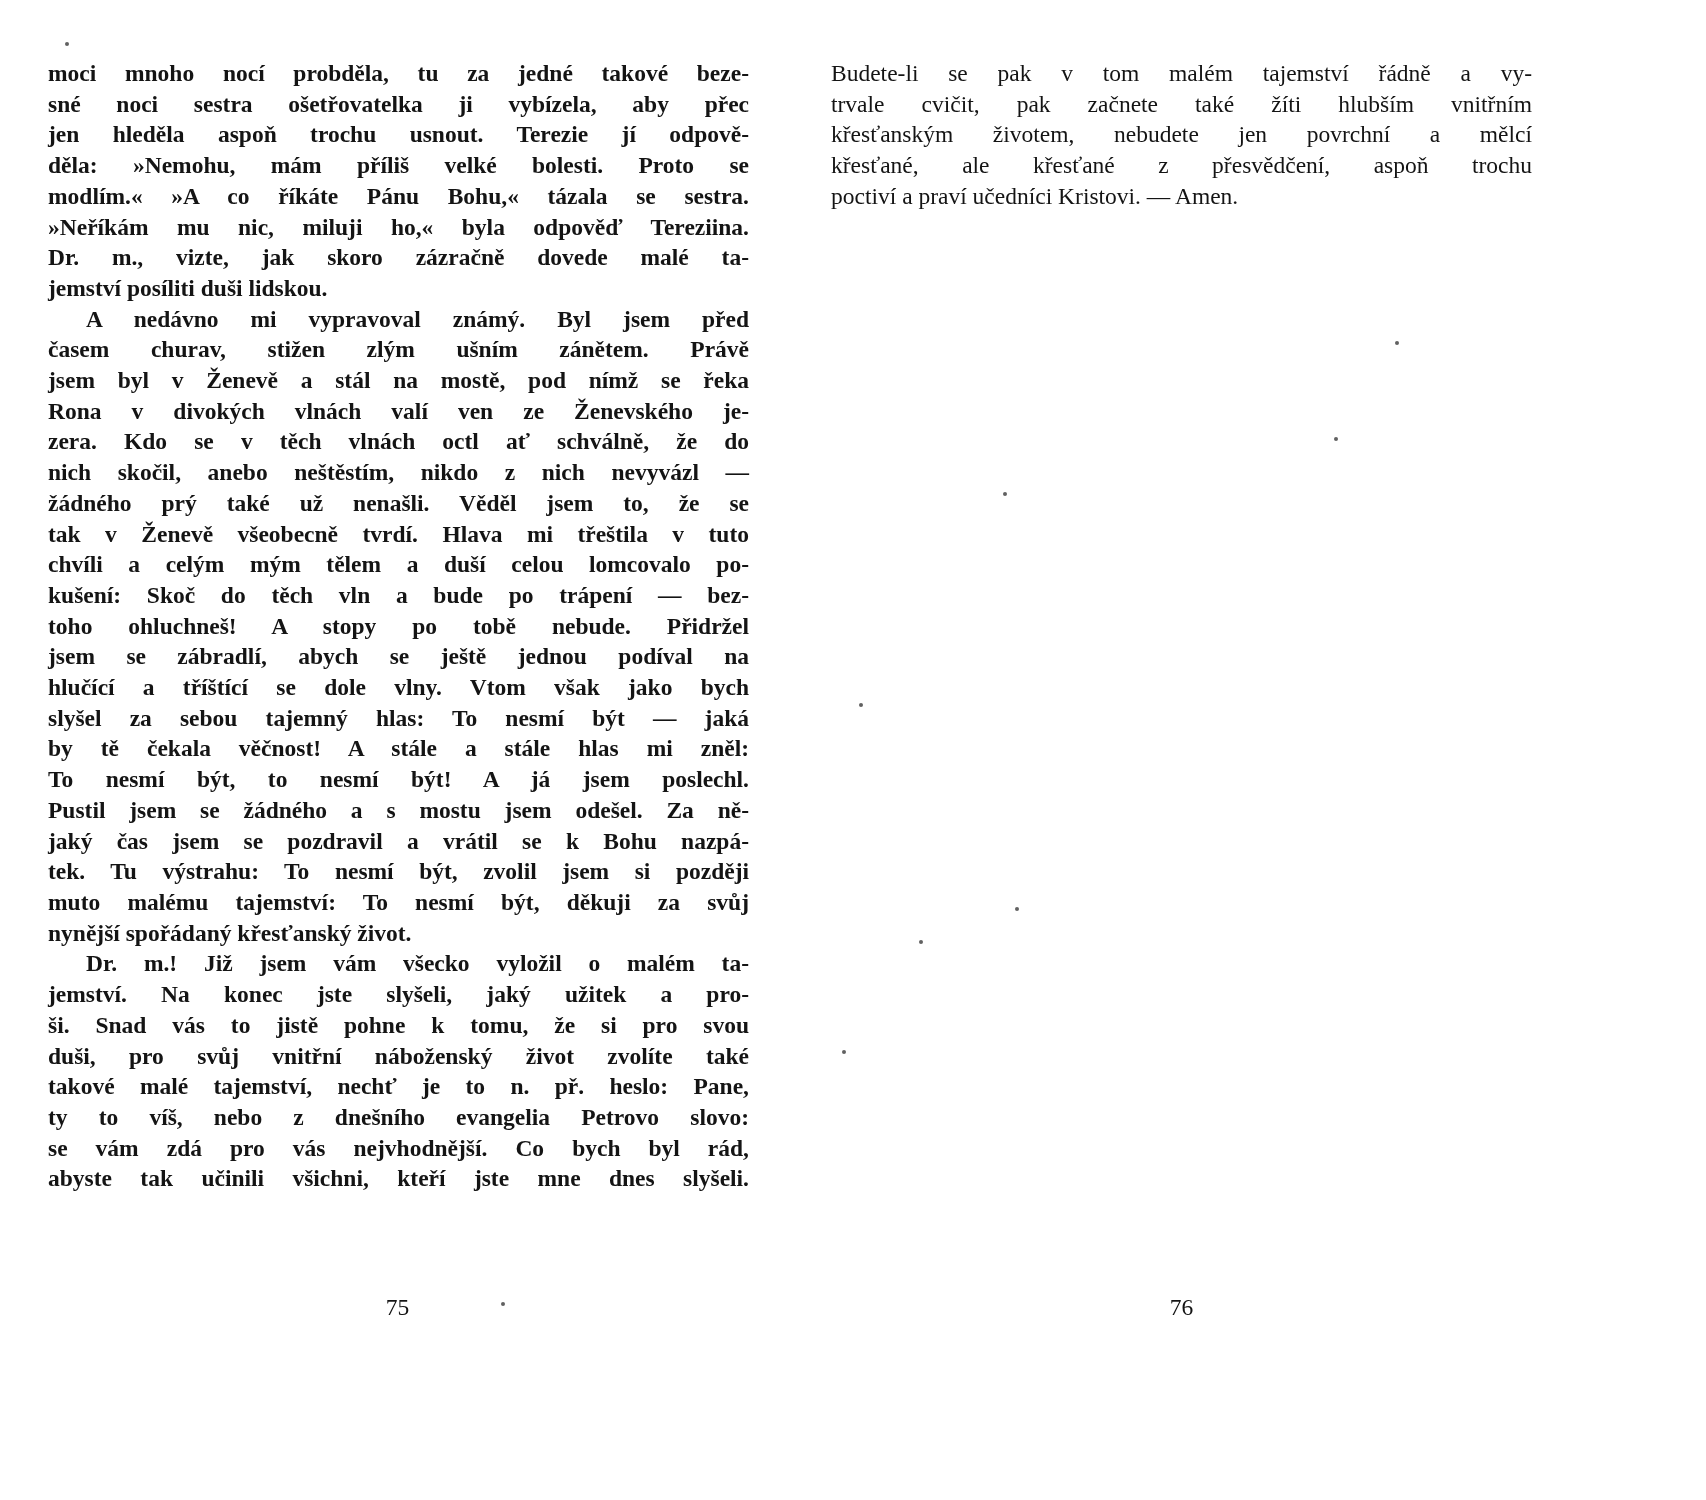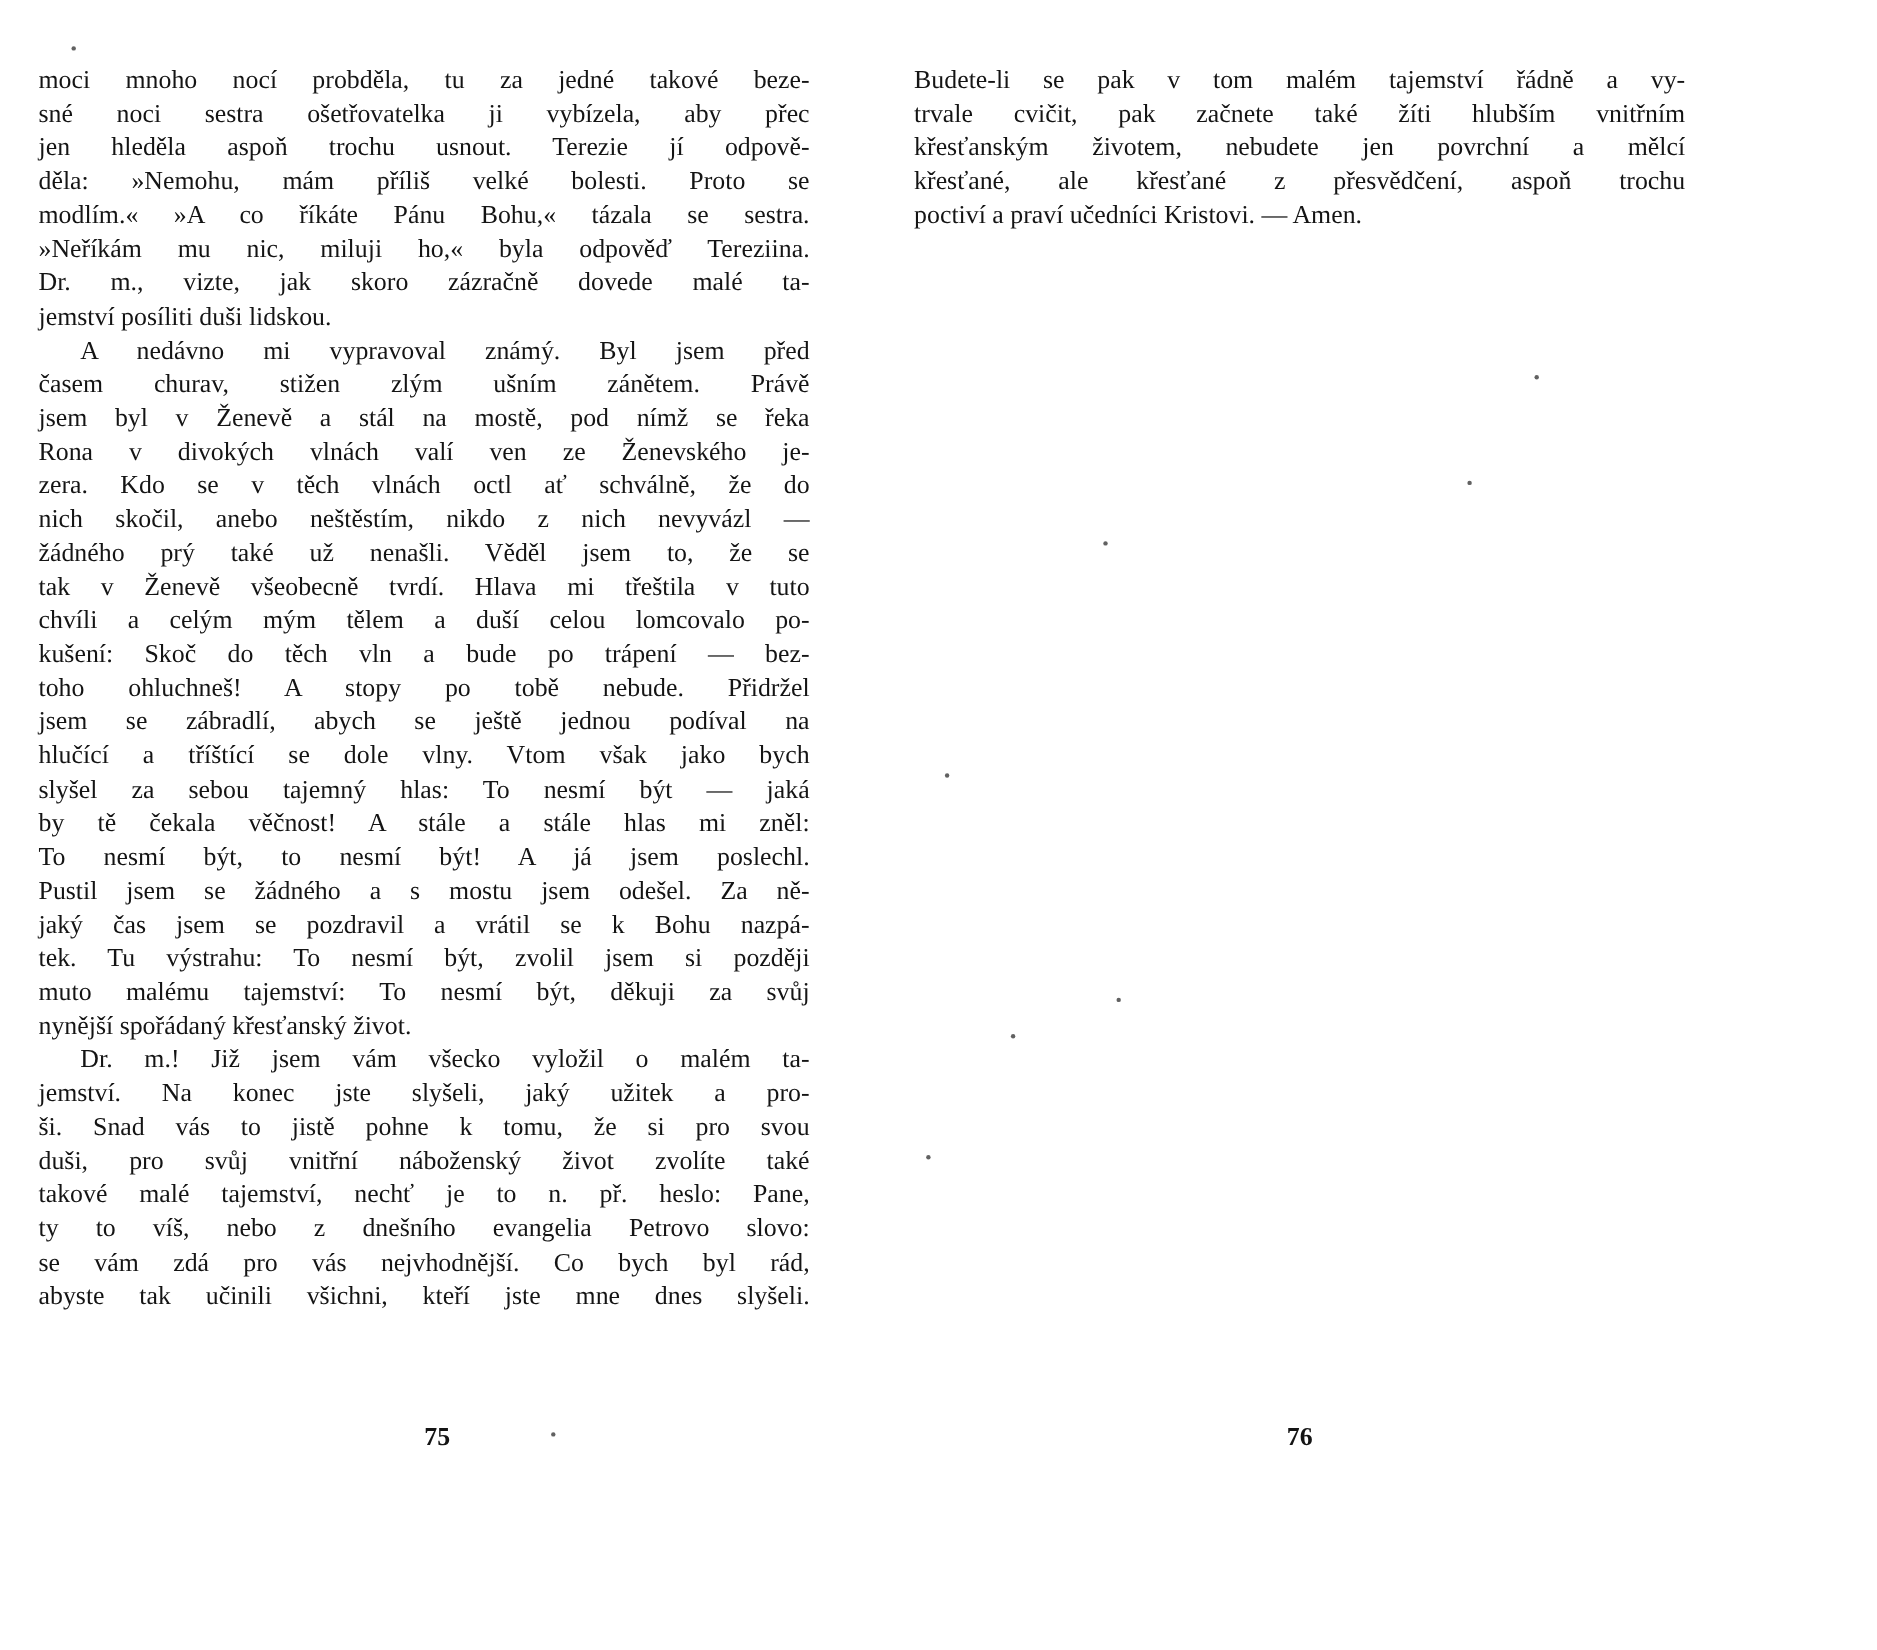"moci mnoho nocí probděla, tu" .col-left { font-weight: none -> bold; left: 35px -> 48px }
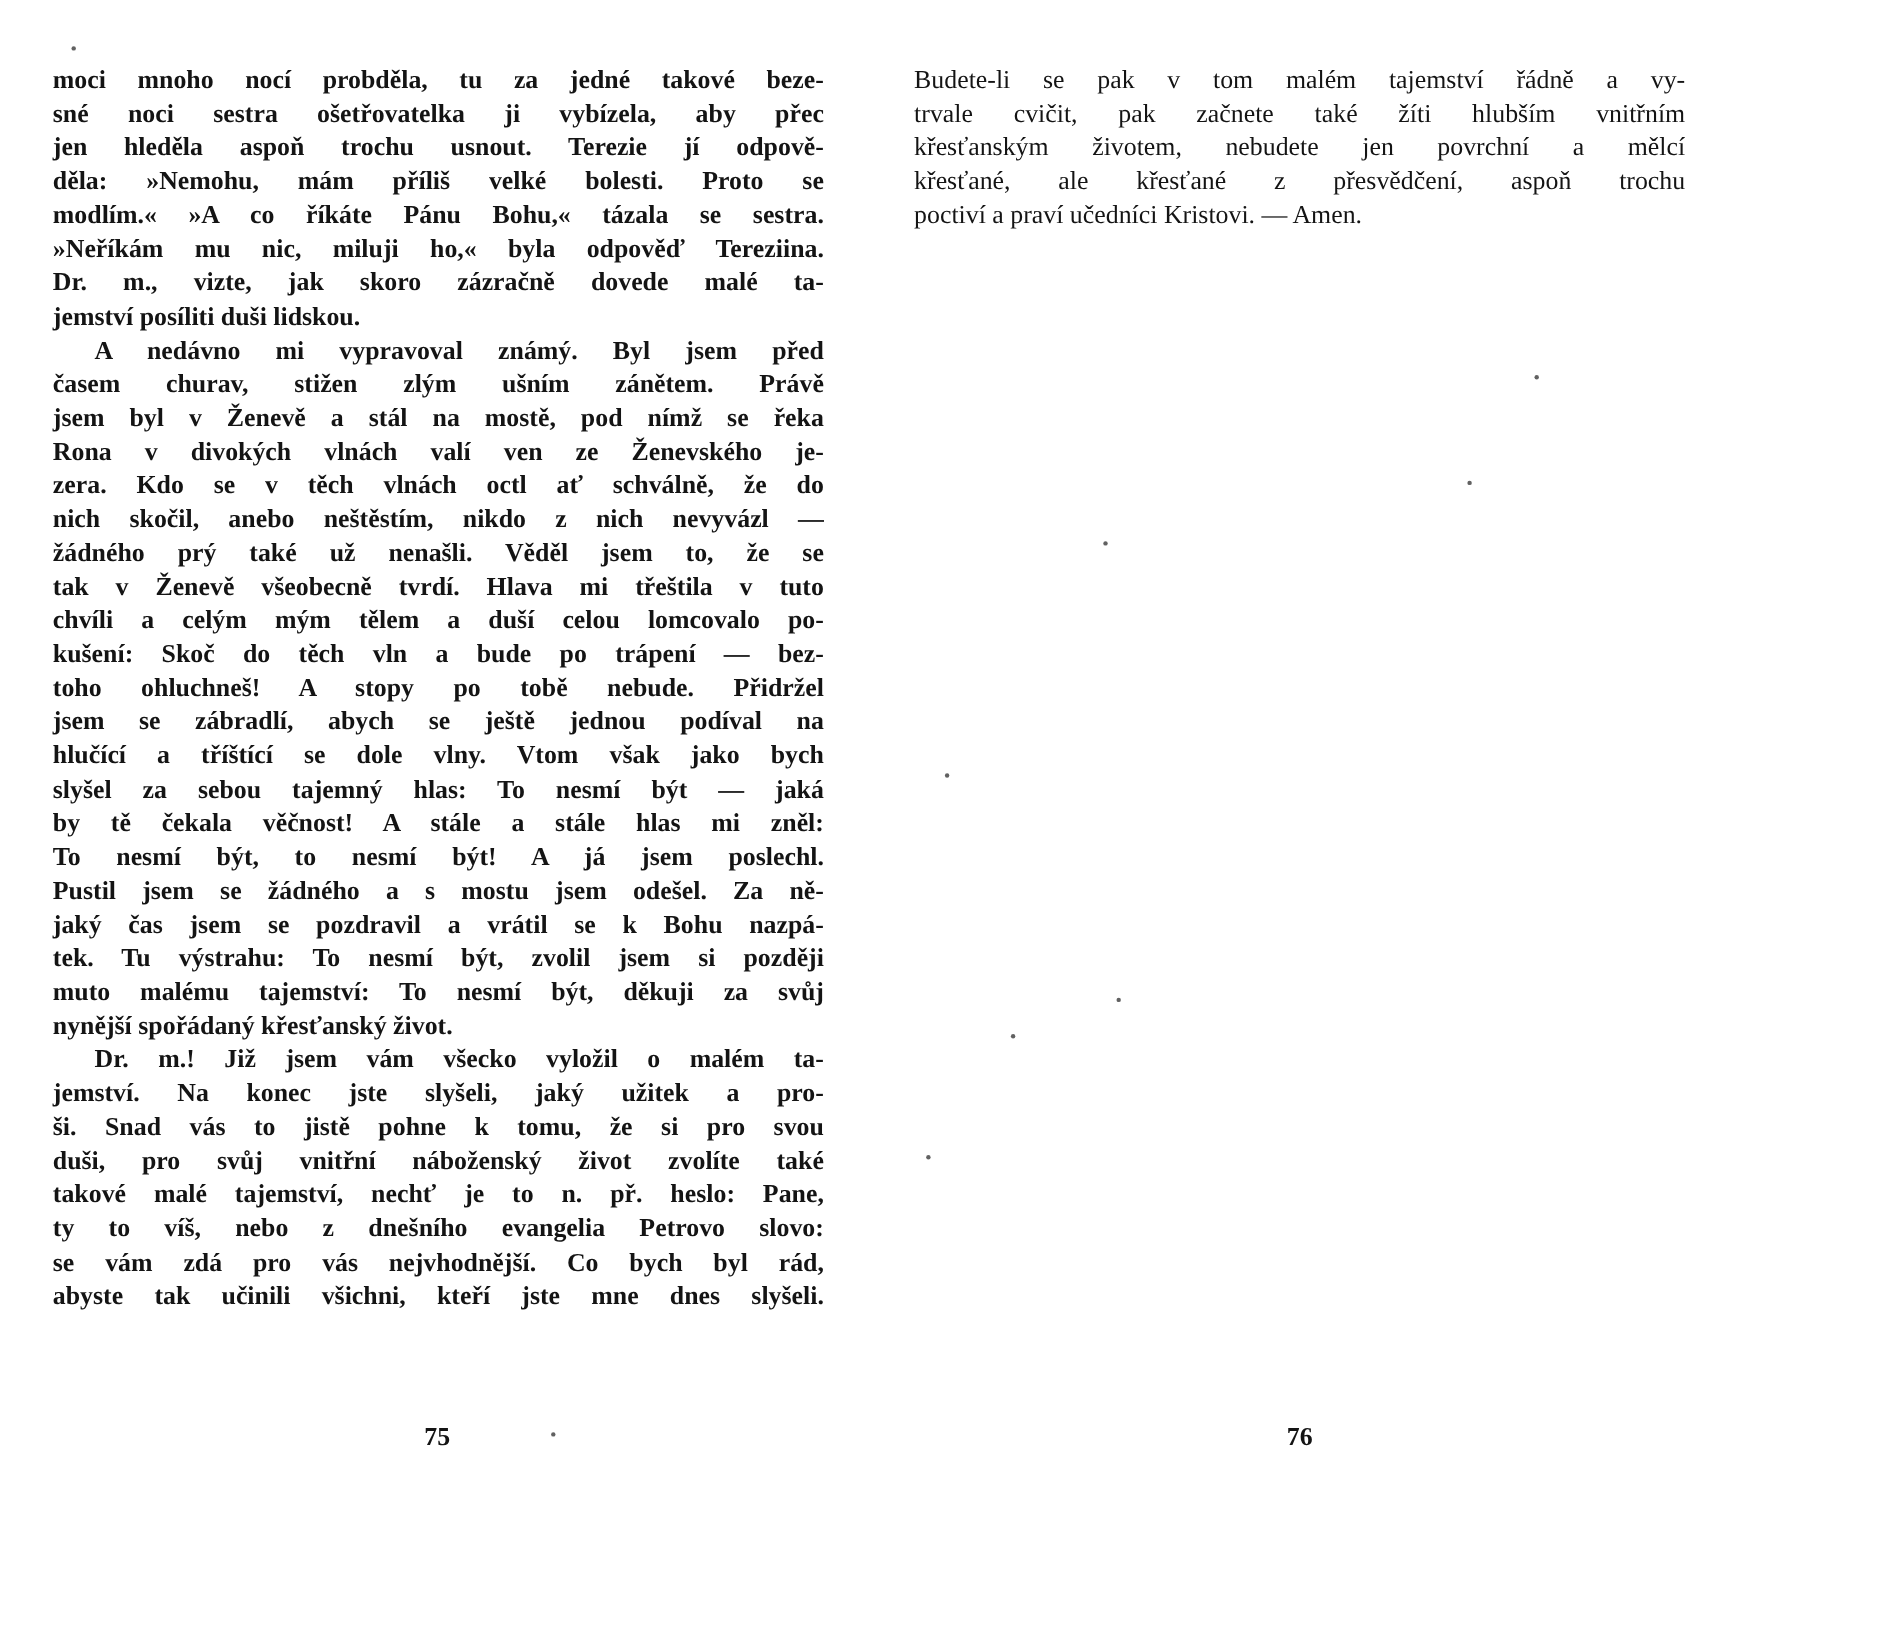"75" .page-number { font-weight: bold -> none }
